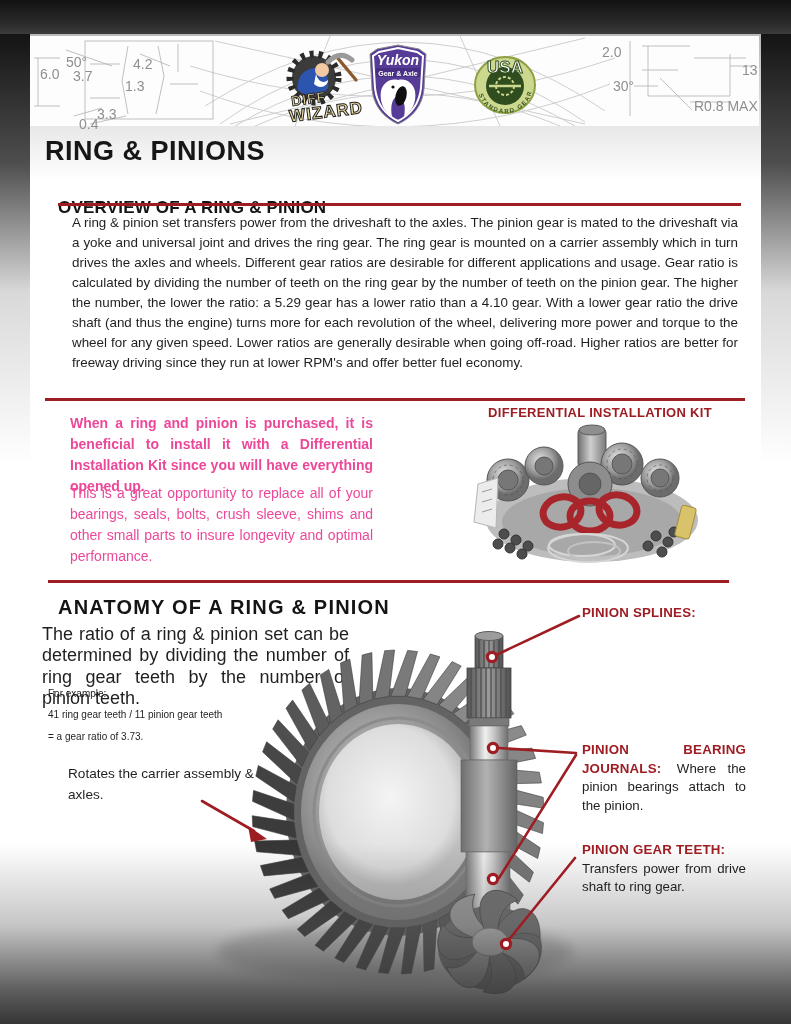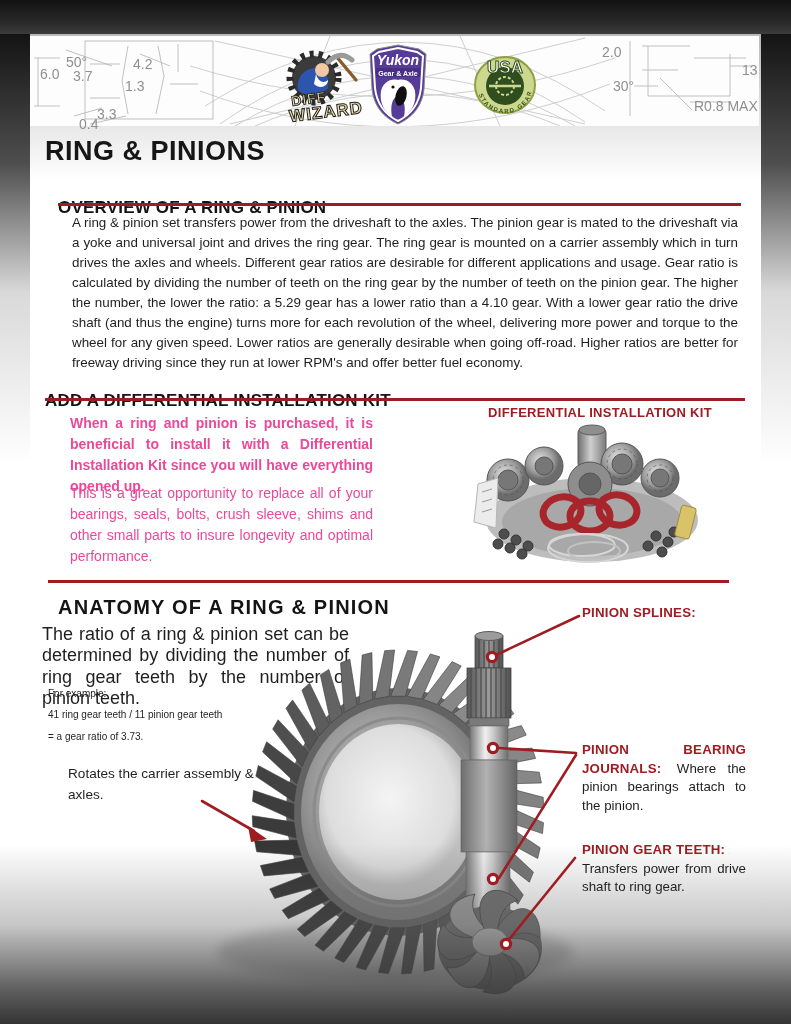"ADD A DIFFERENTIAL INSTALLATION KIT" div.h-sec { html: <div>ADD A DIFFERENTIAL INSTALLATION KIT</div> -> none }
